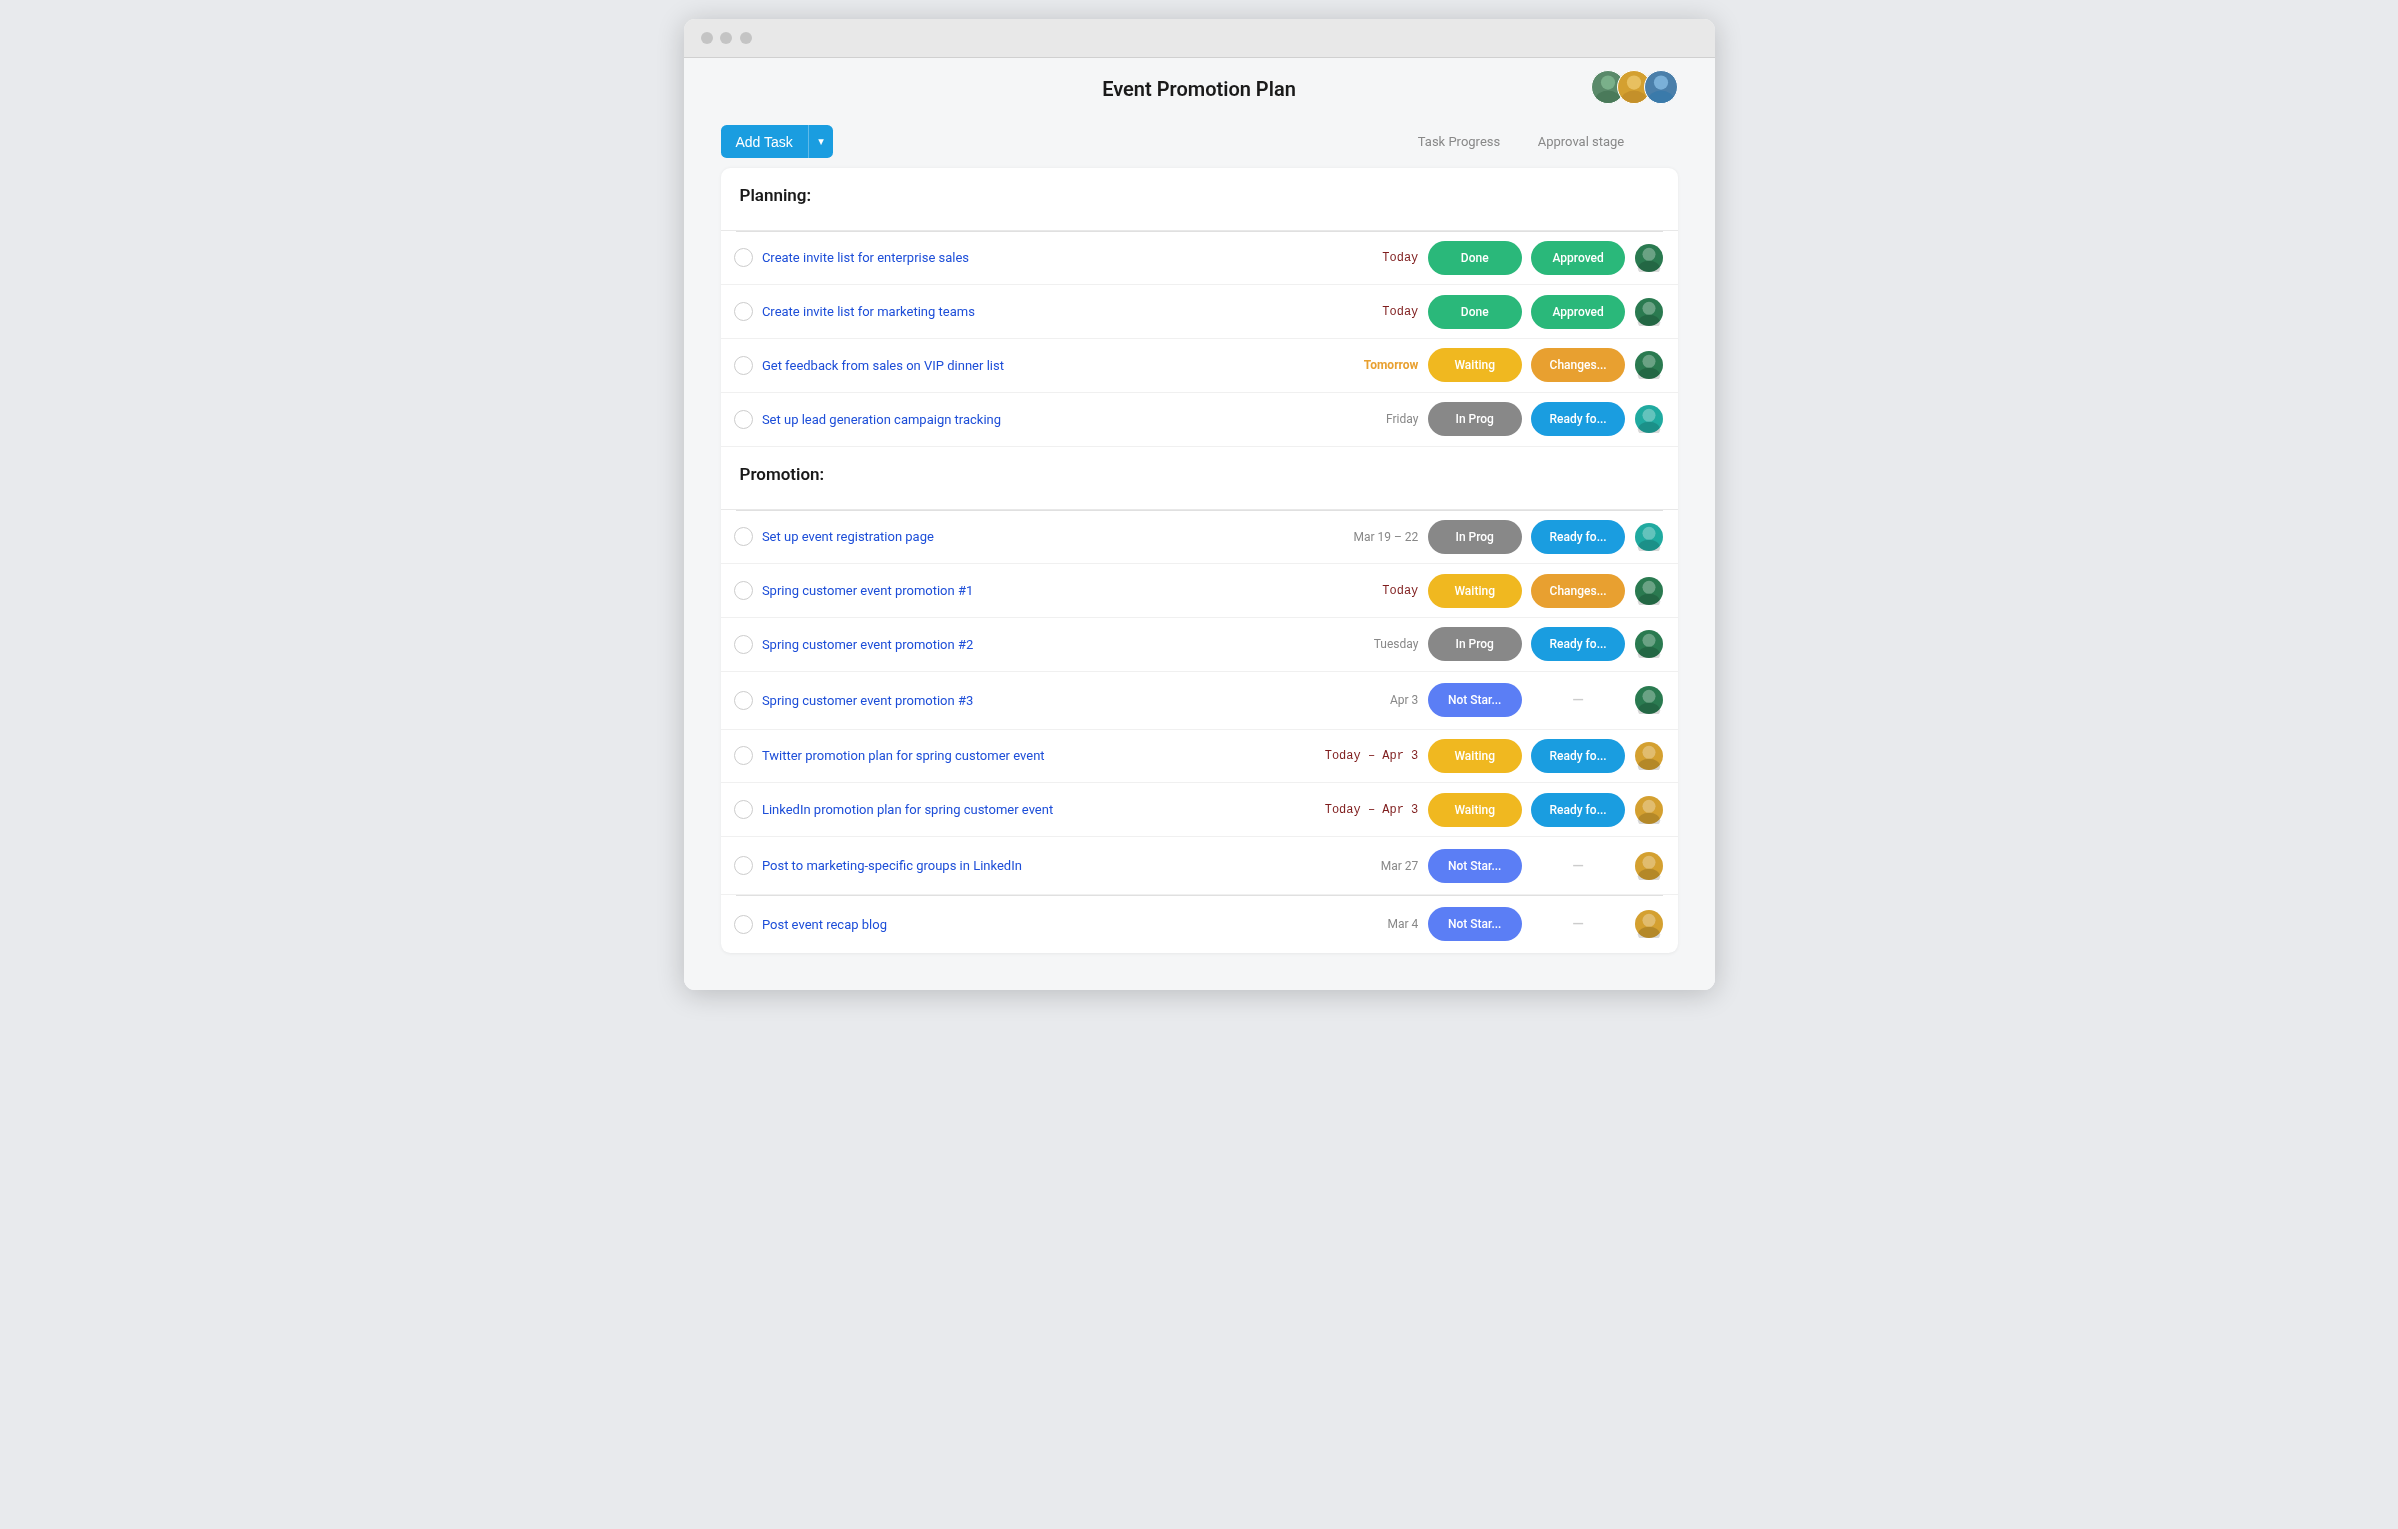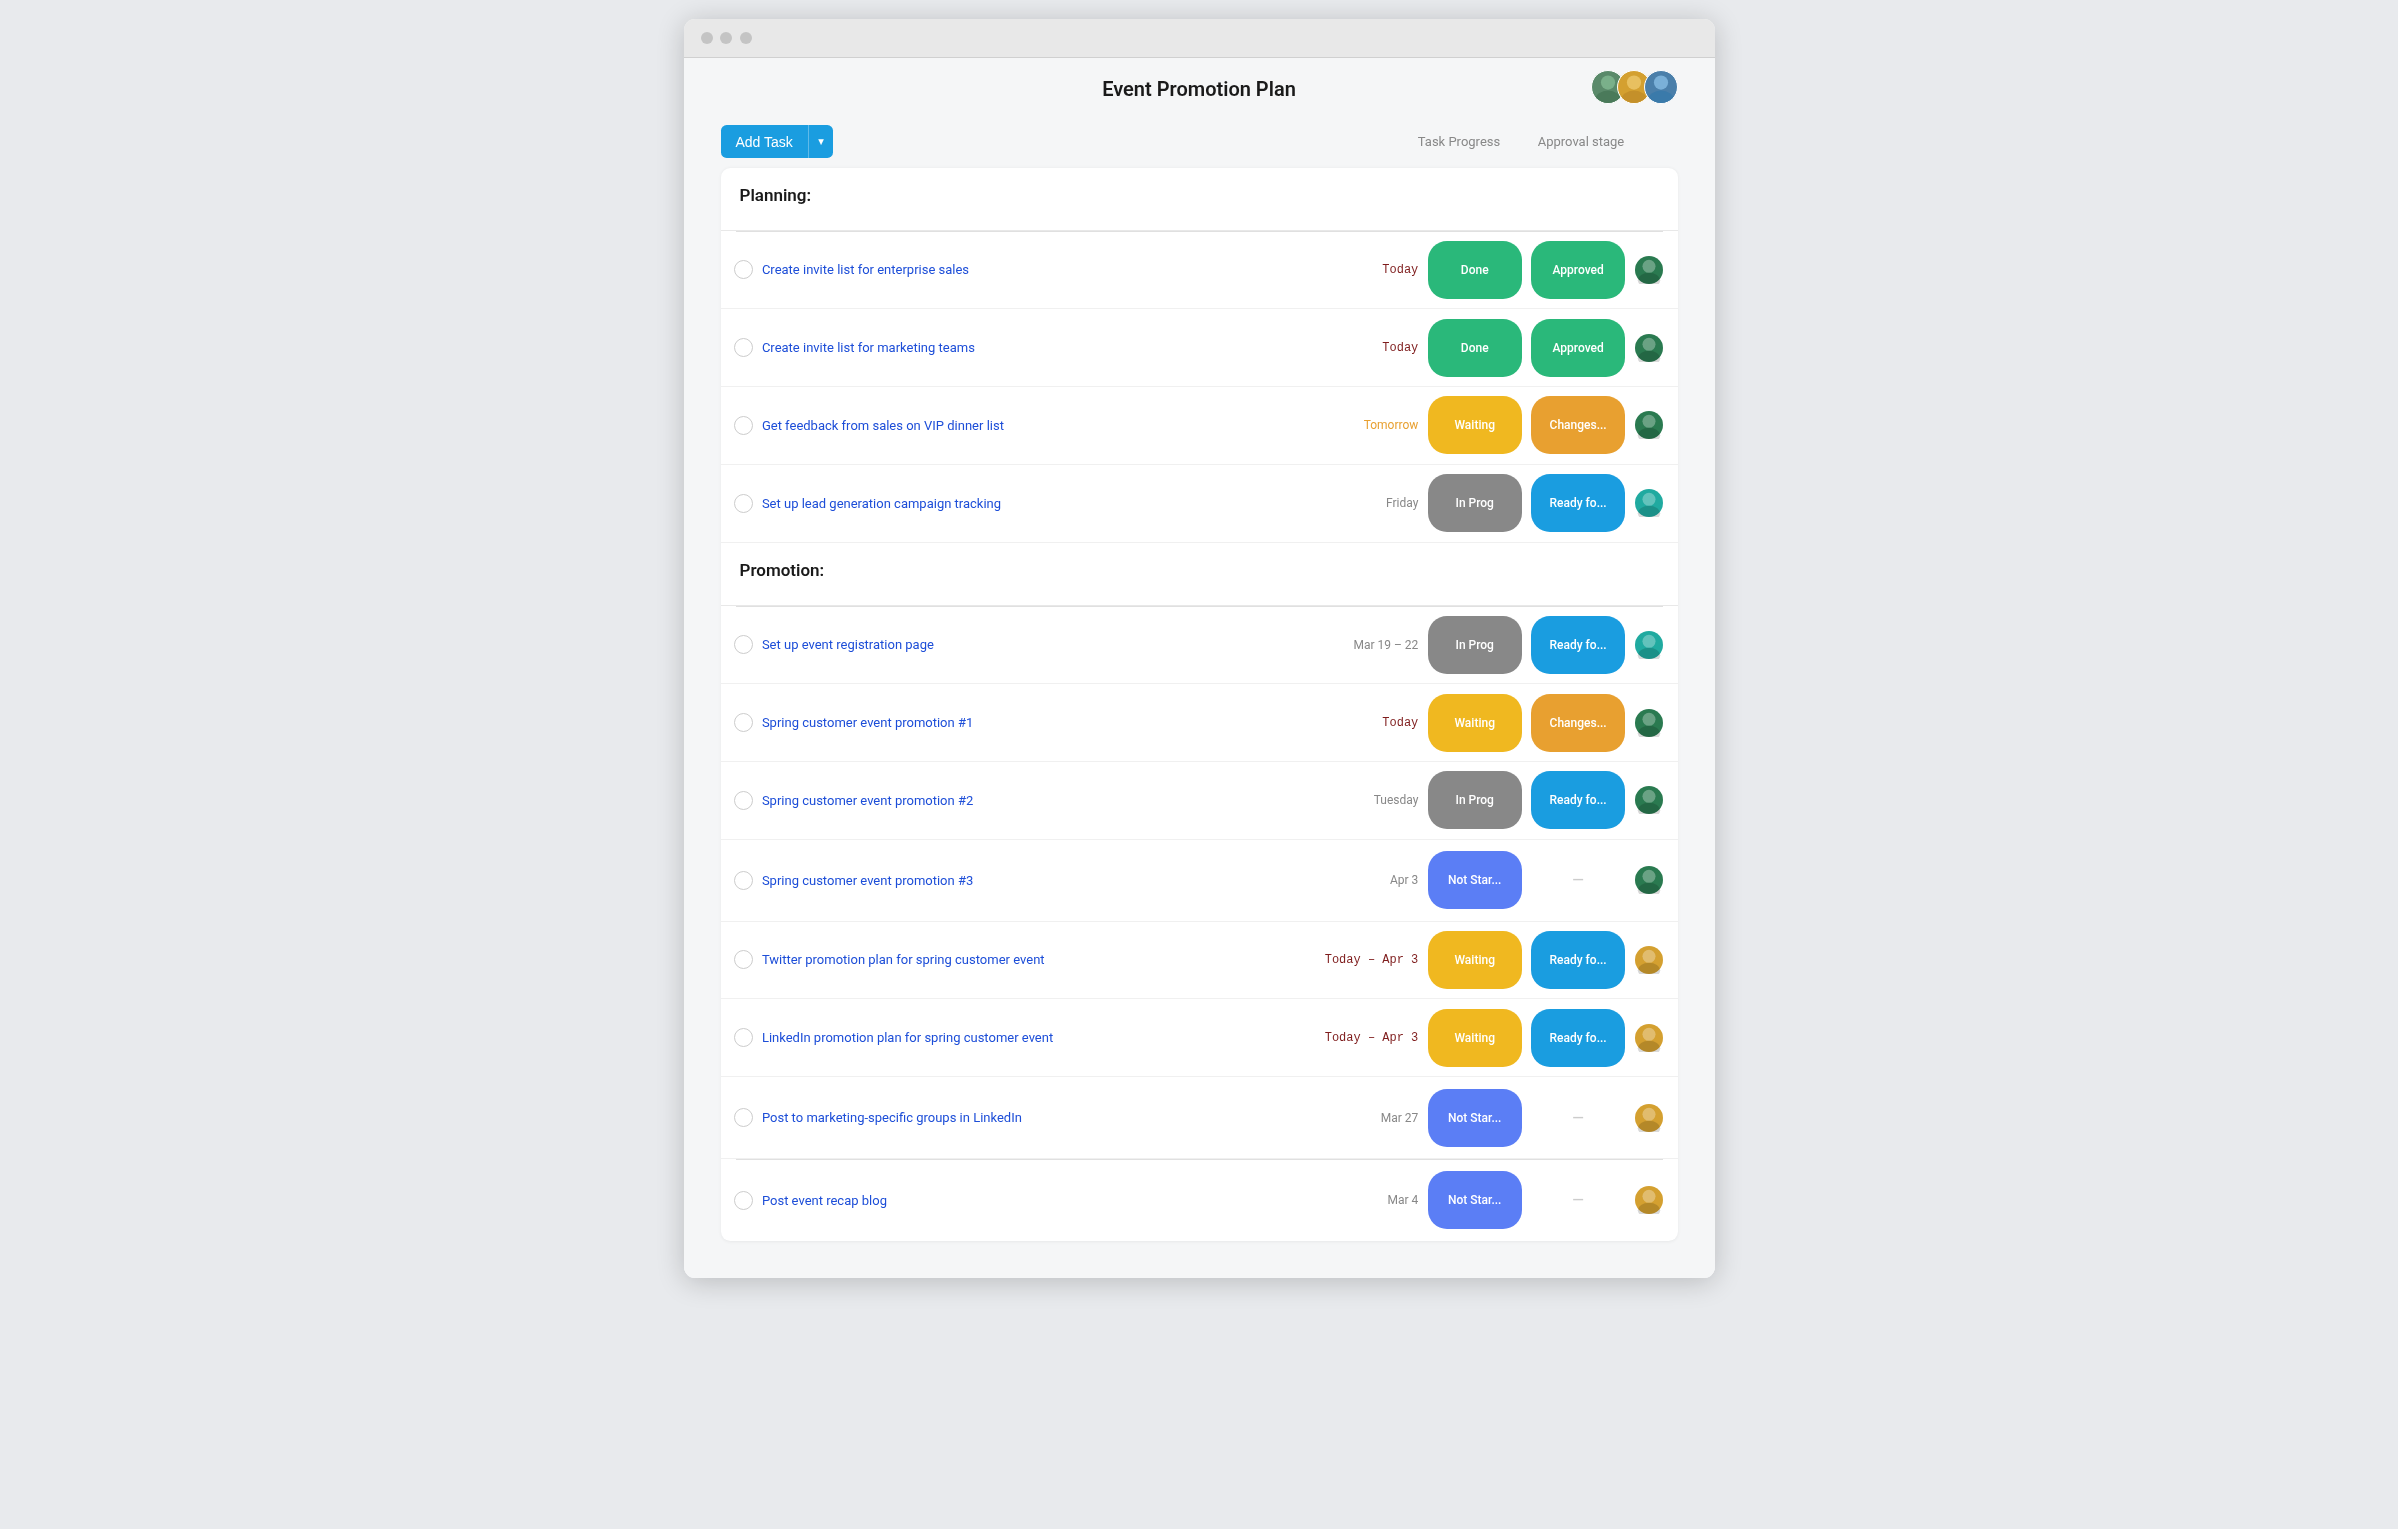"Done" .badge { padding: 22px 13px -> 10px 13px }
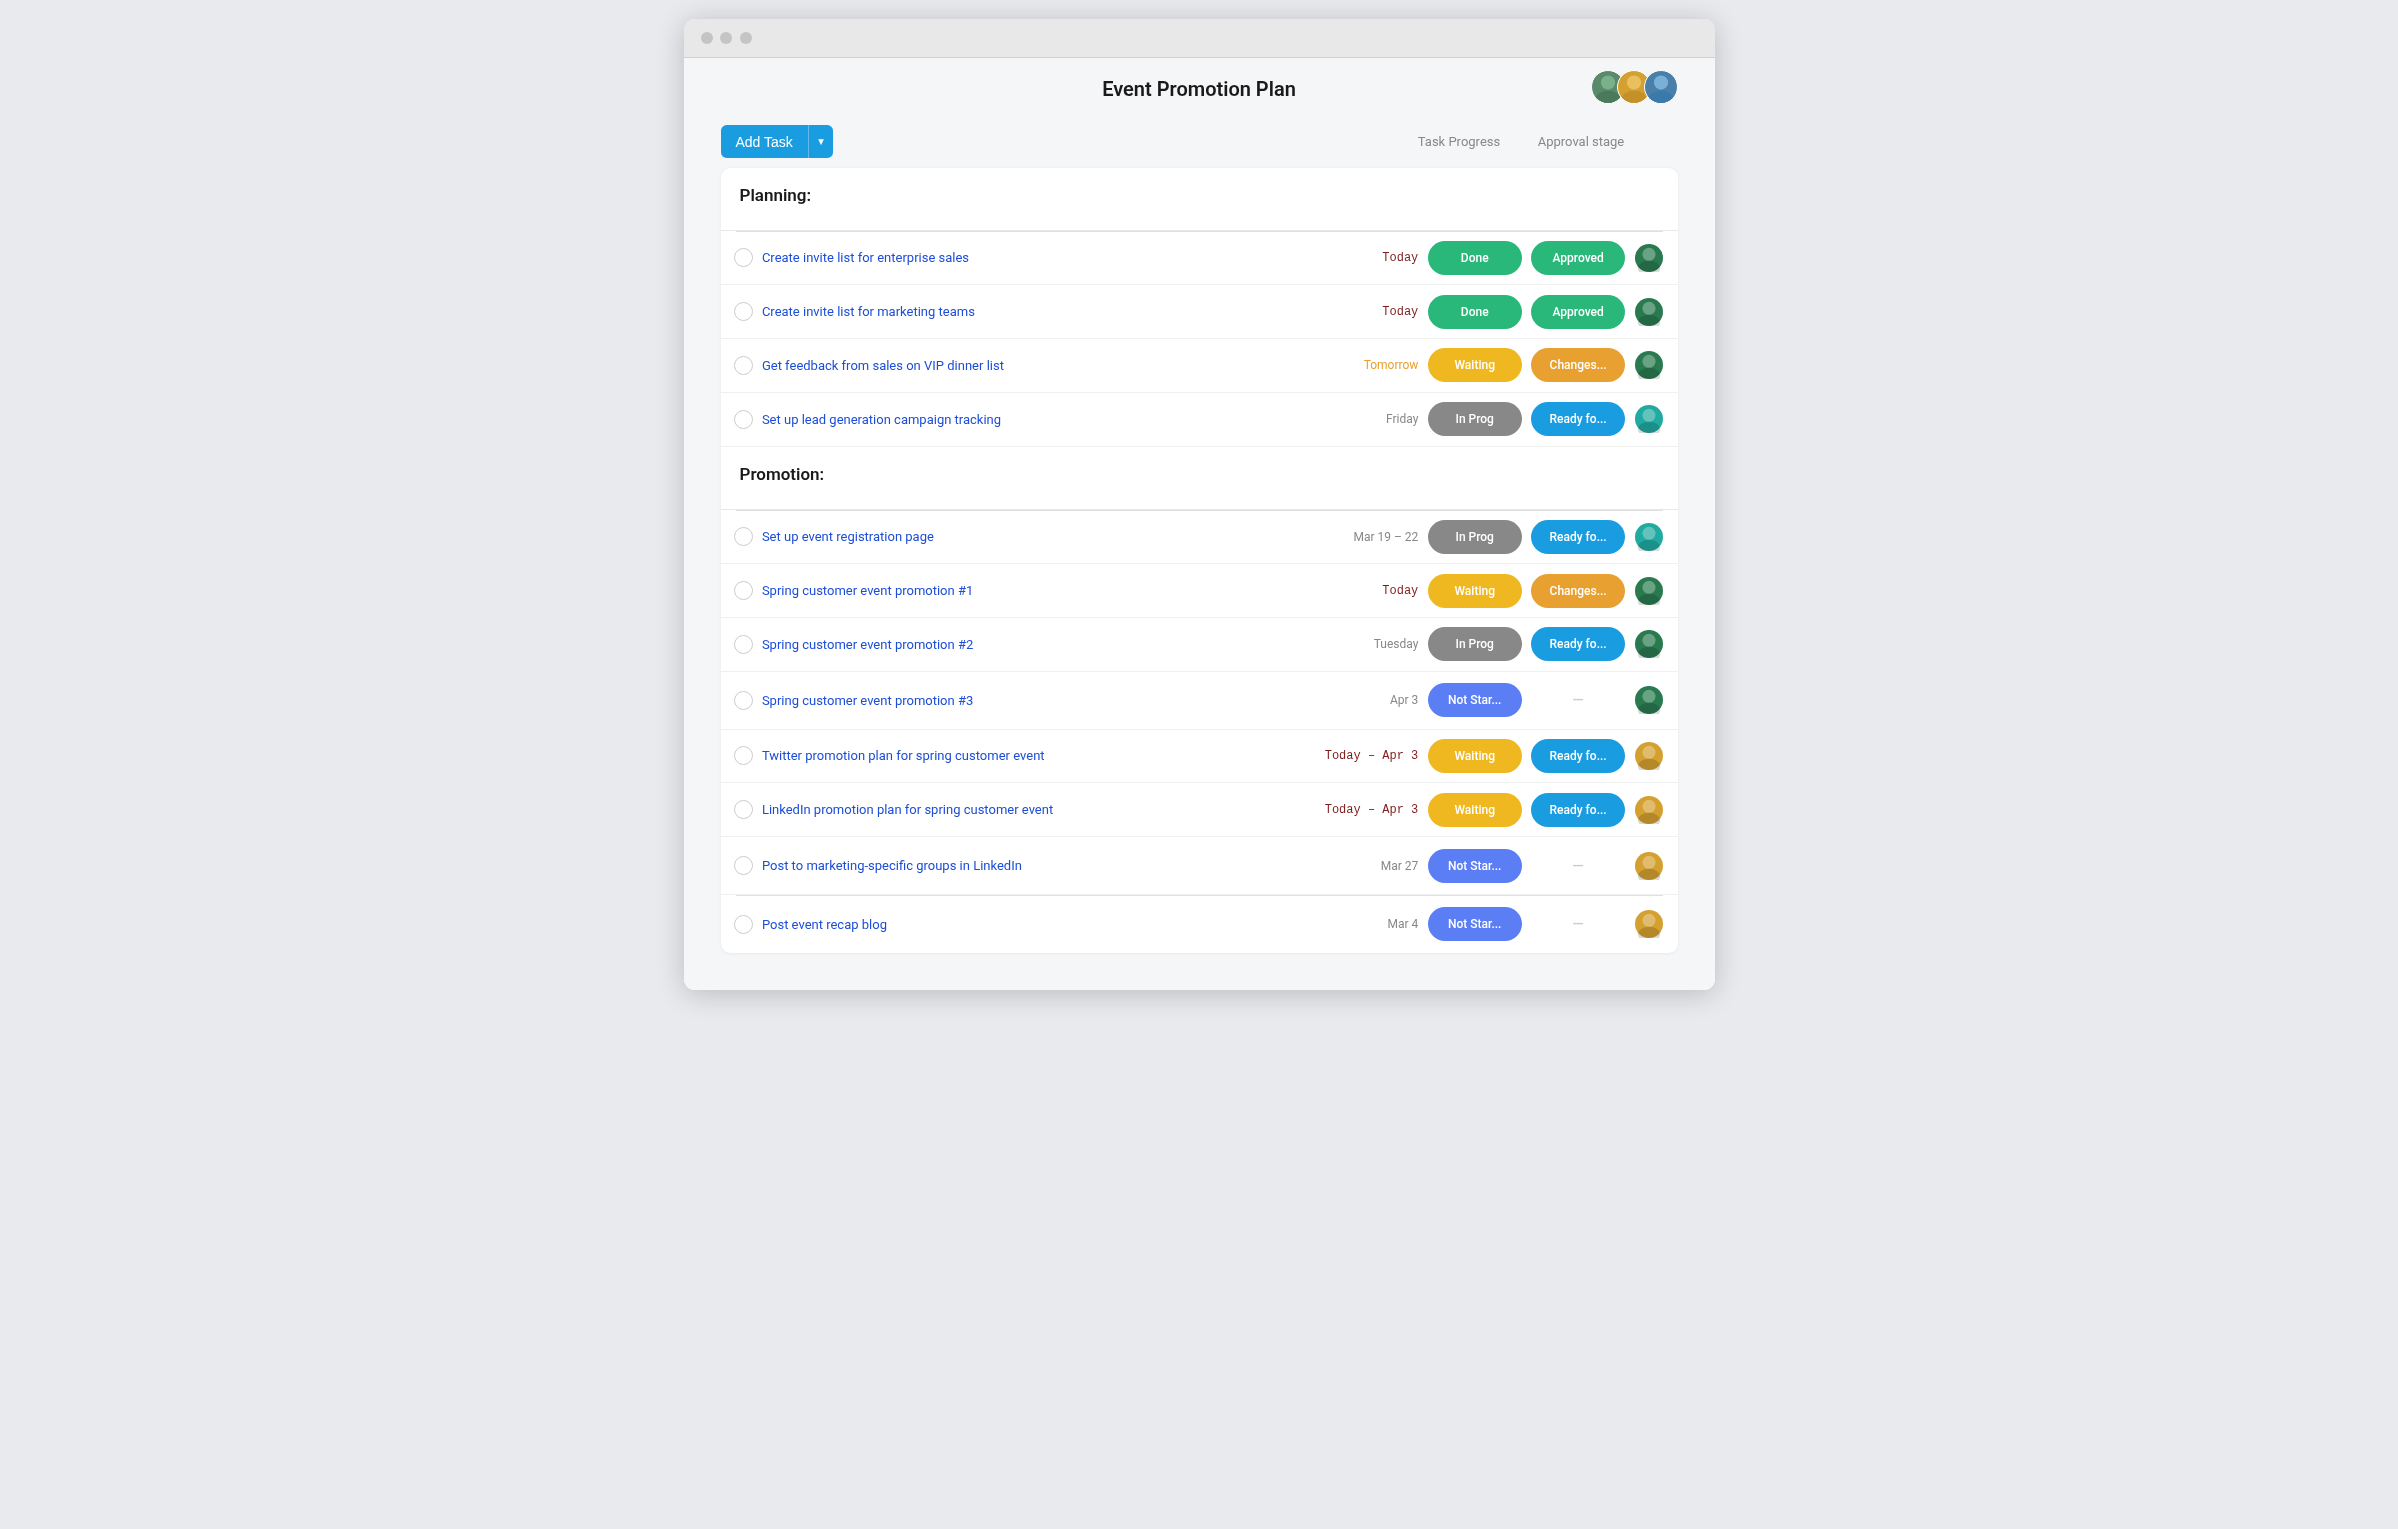"Tomorrow" .task-date.tomorrow { font-weight: 400 -> 700 }
